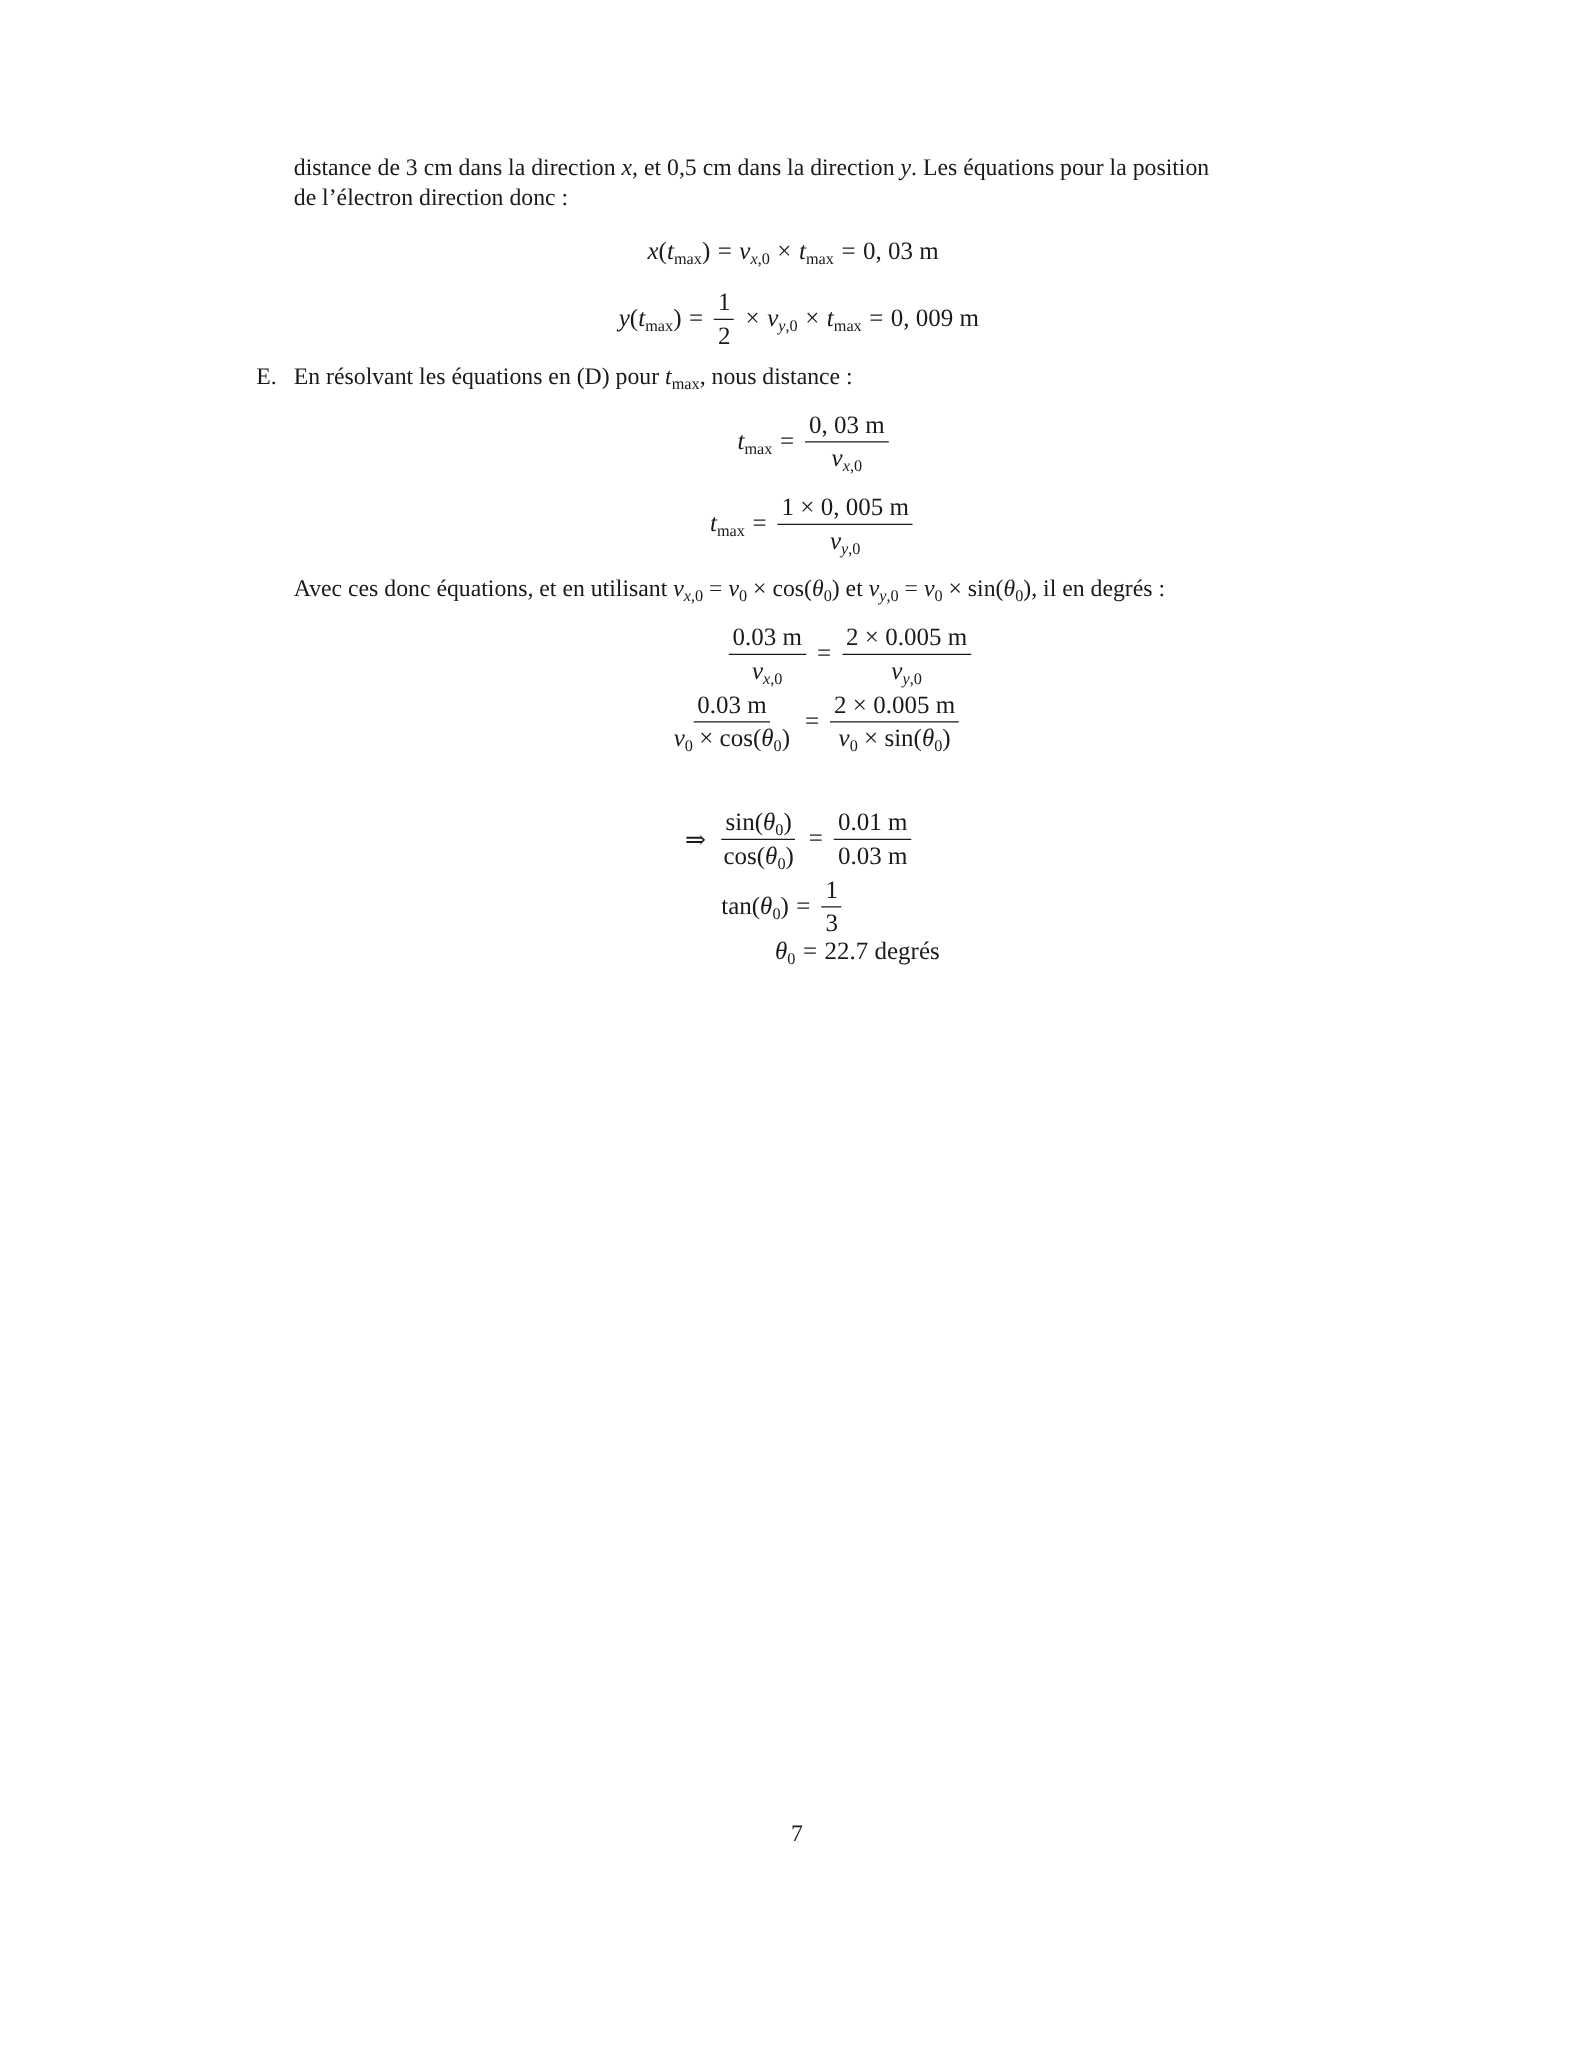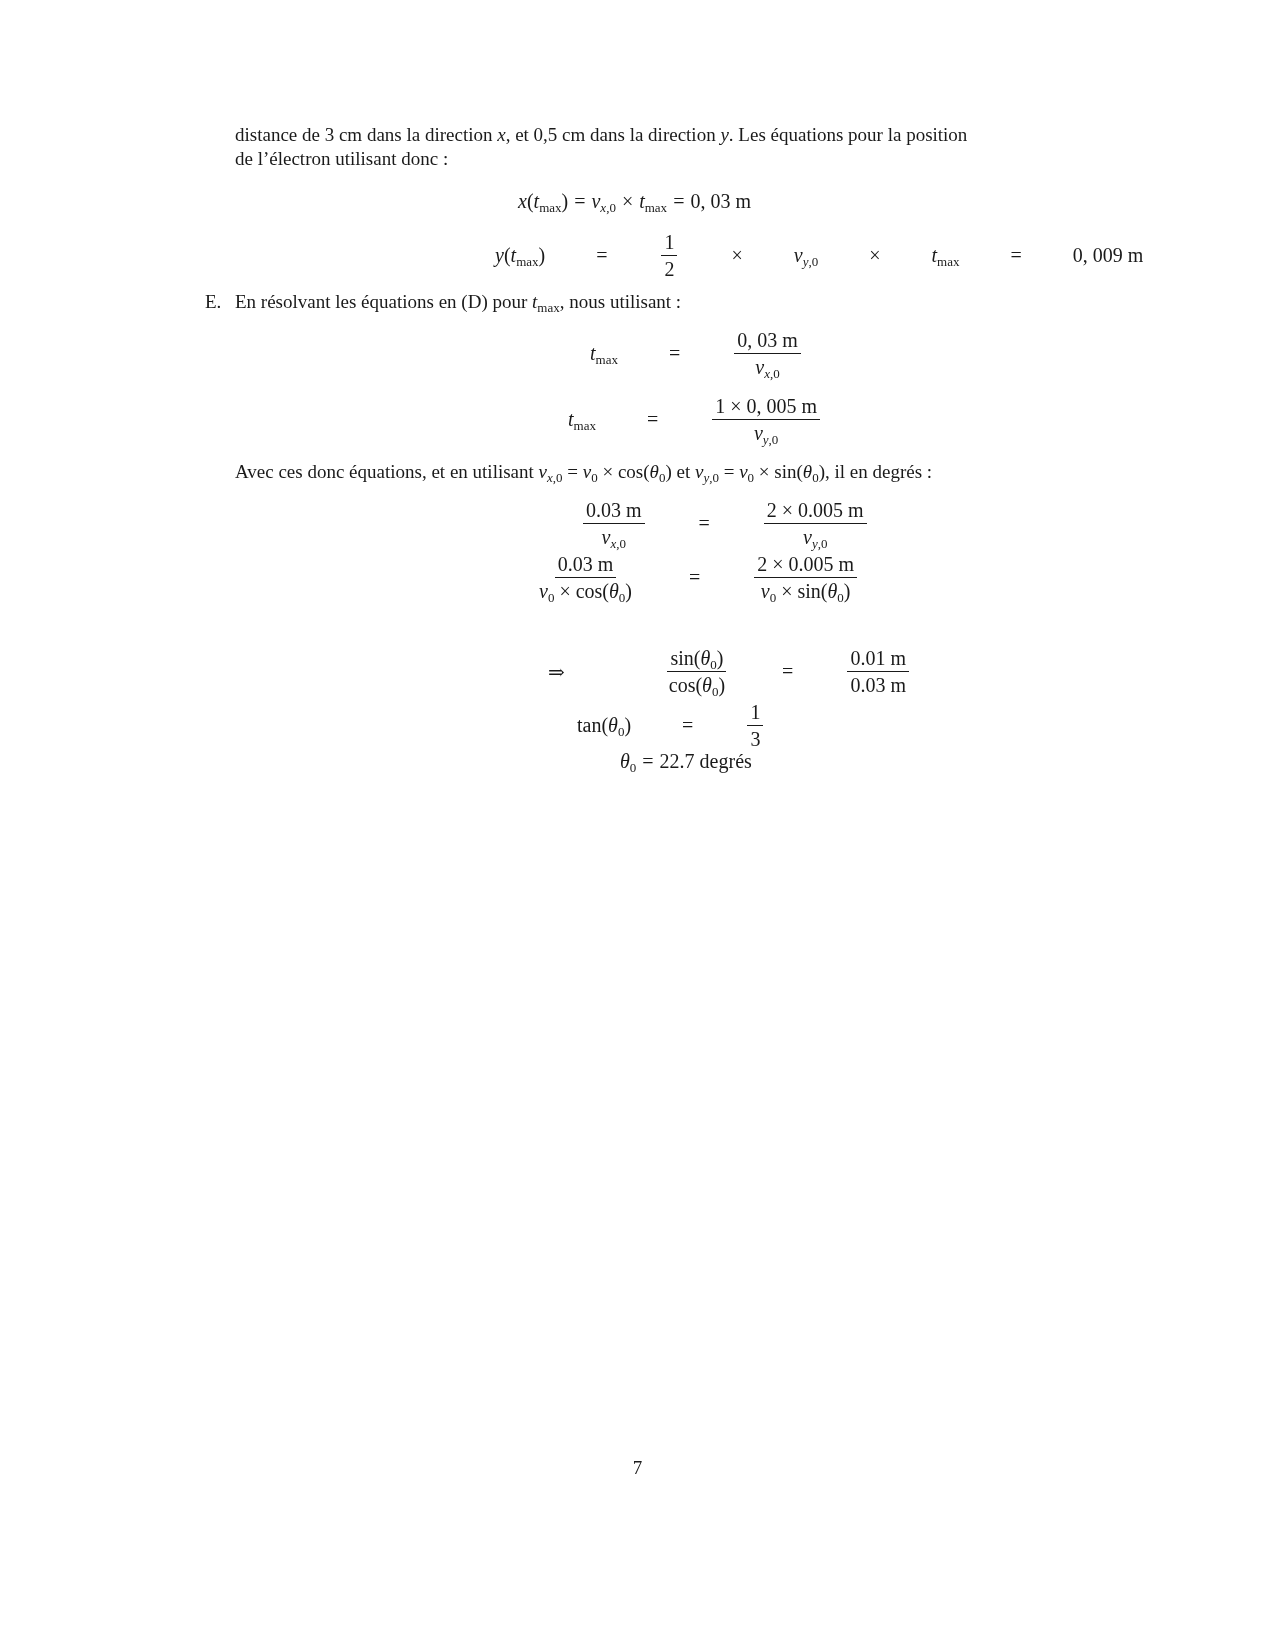"de l’électron utilisant donc :" div.line { text: utilisant -> direction }
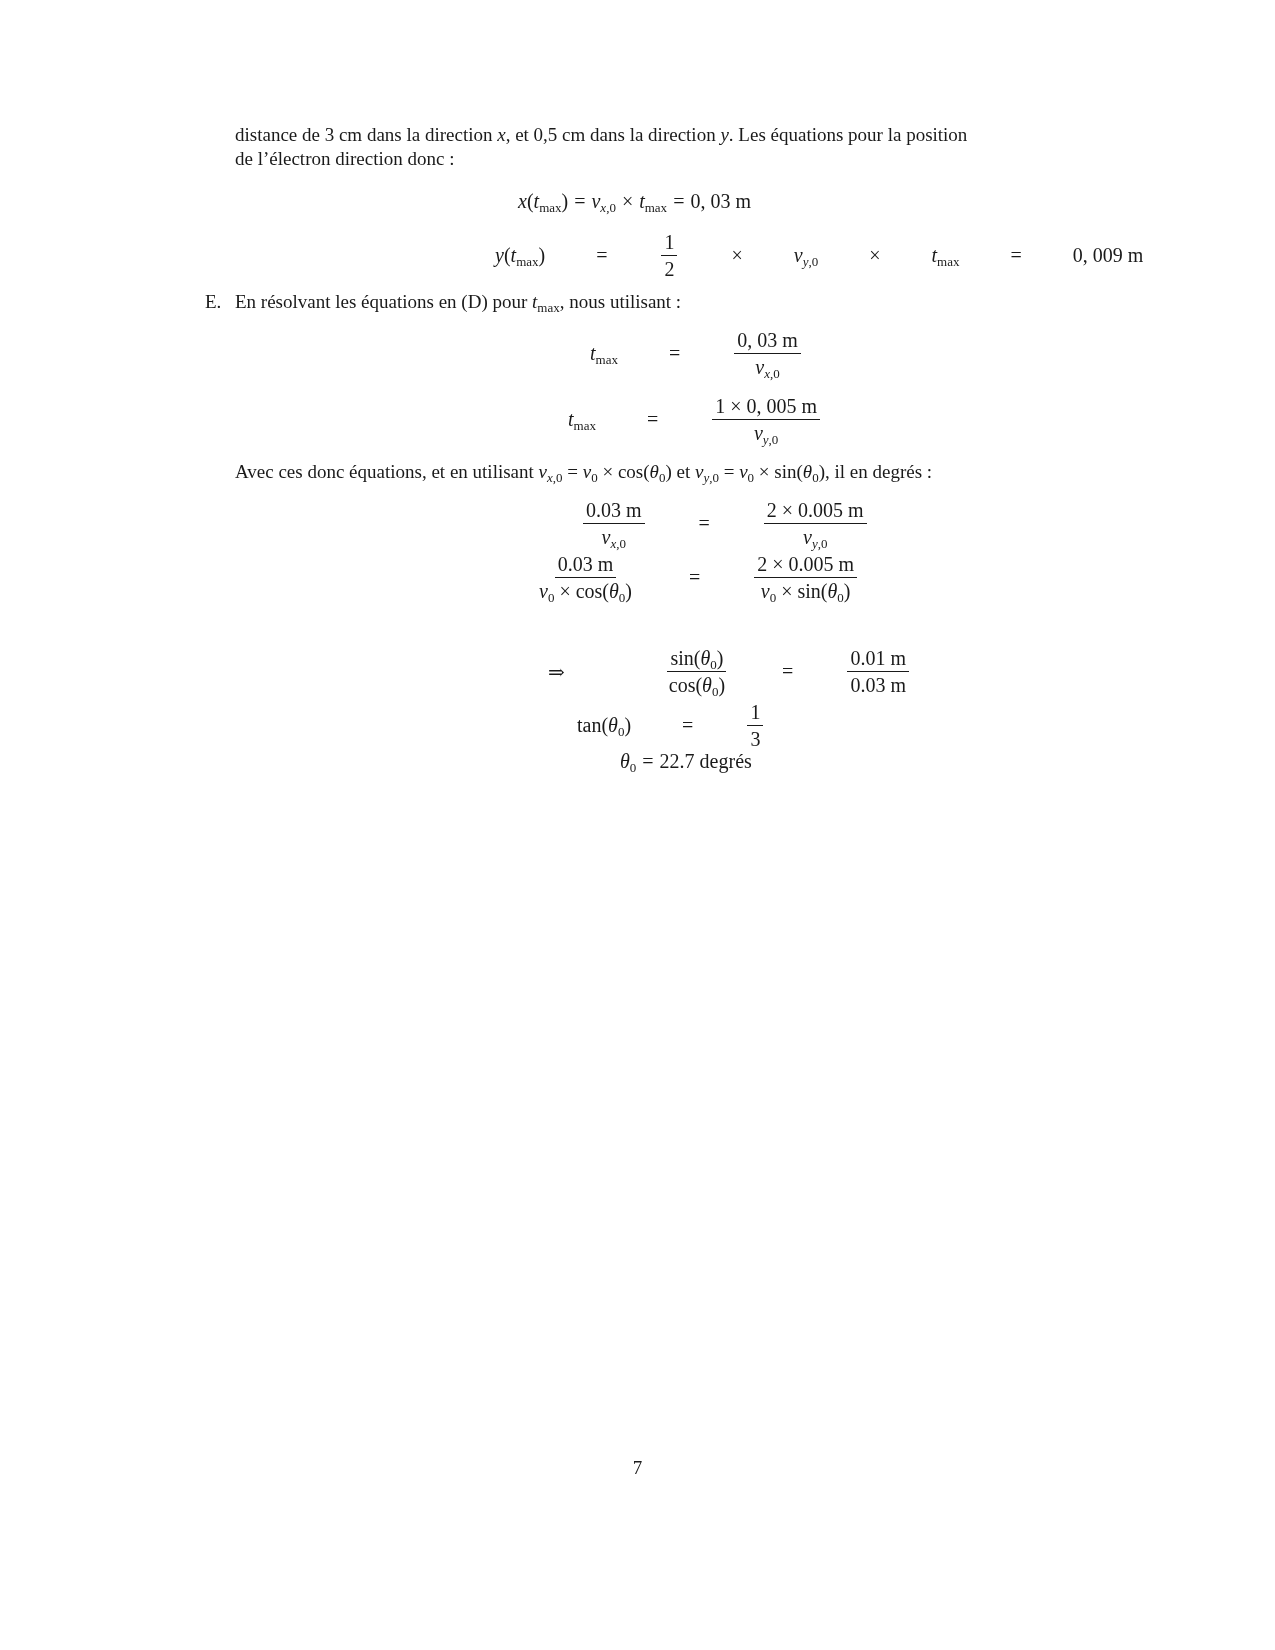"y(tmax)" .row { gap: 45px -> none }
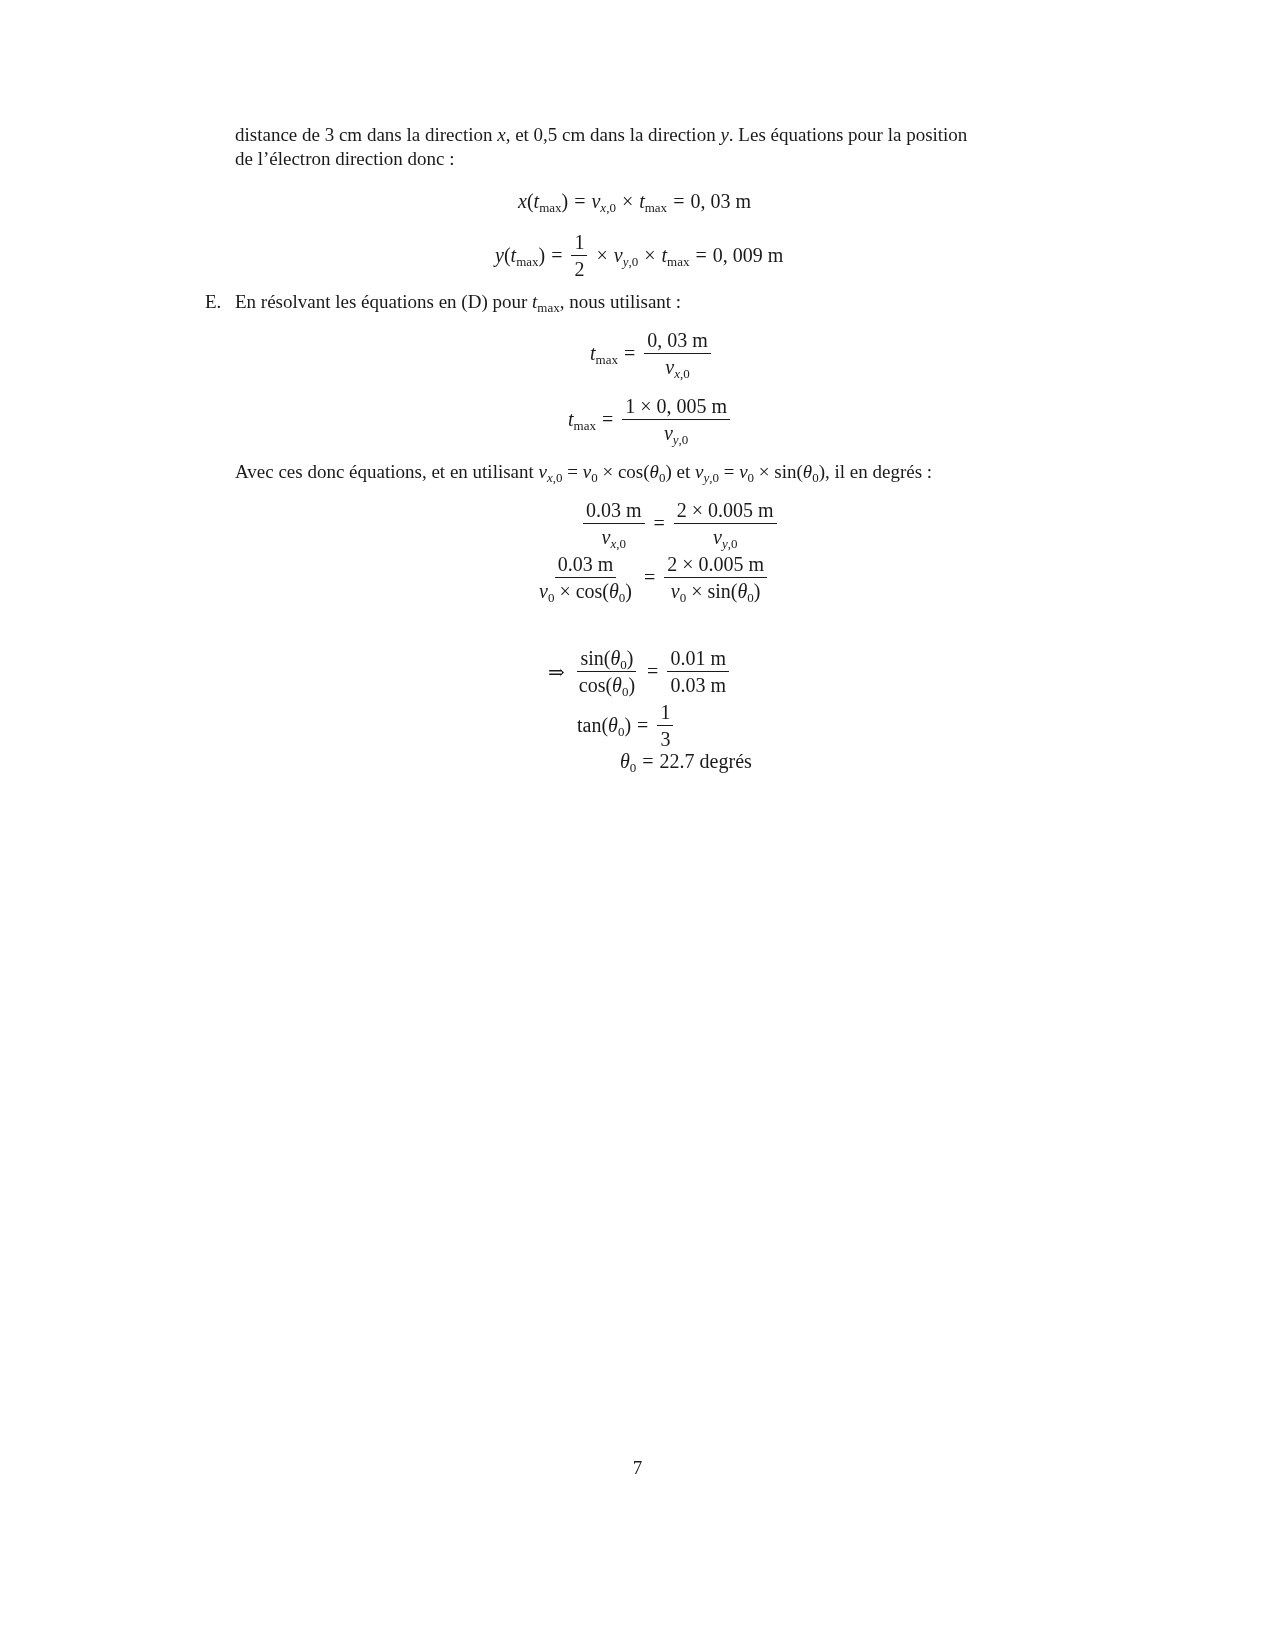", nous utilisant :" span { text: utilisant -> distance }
